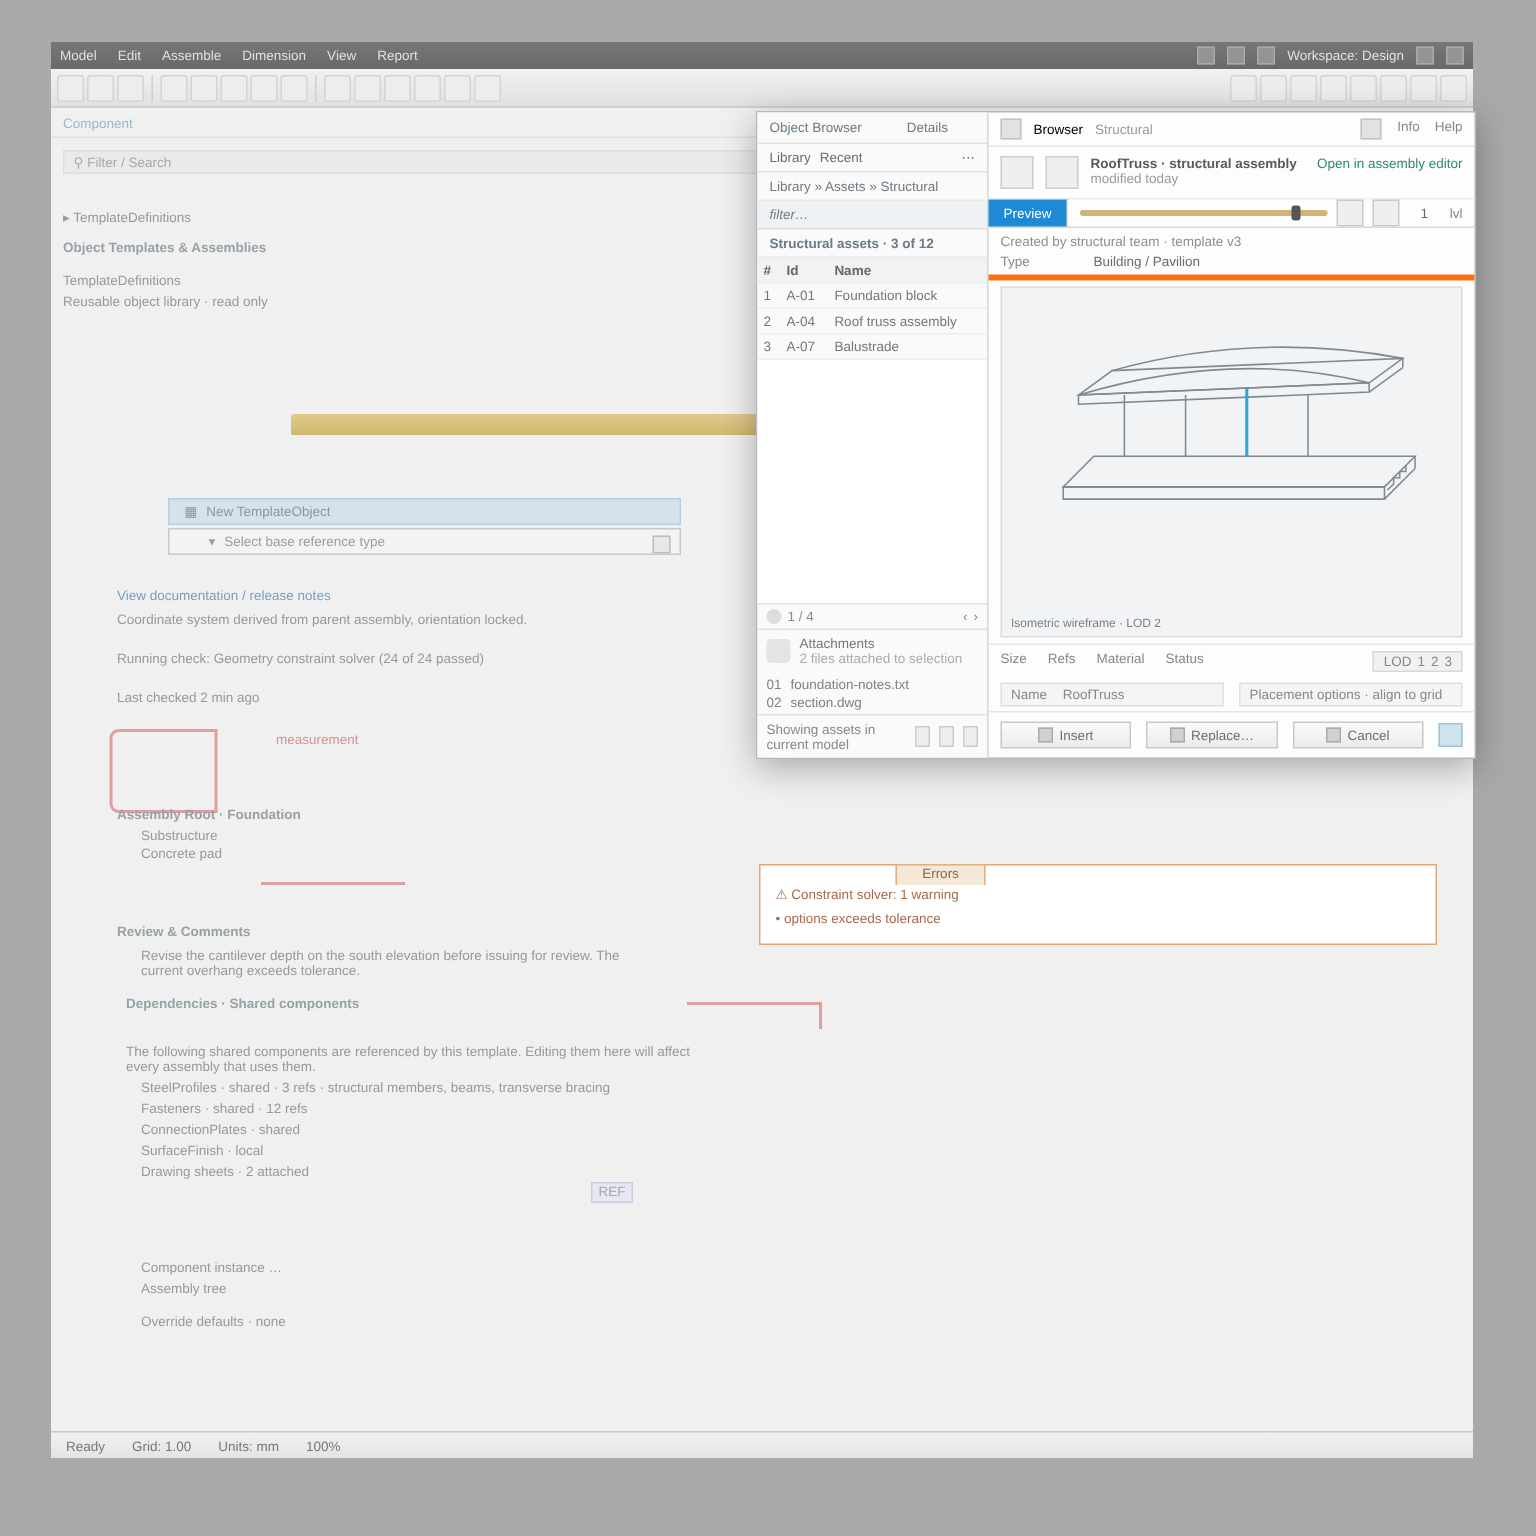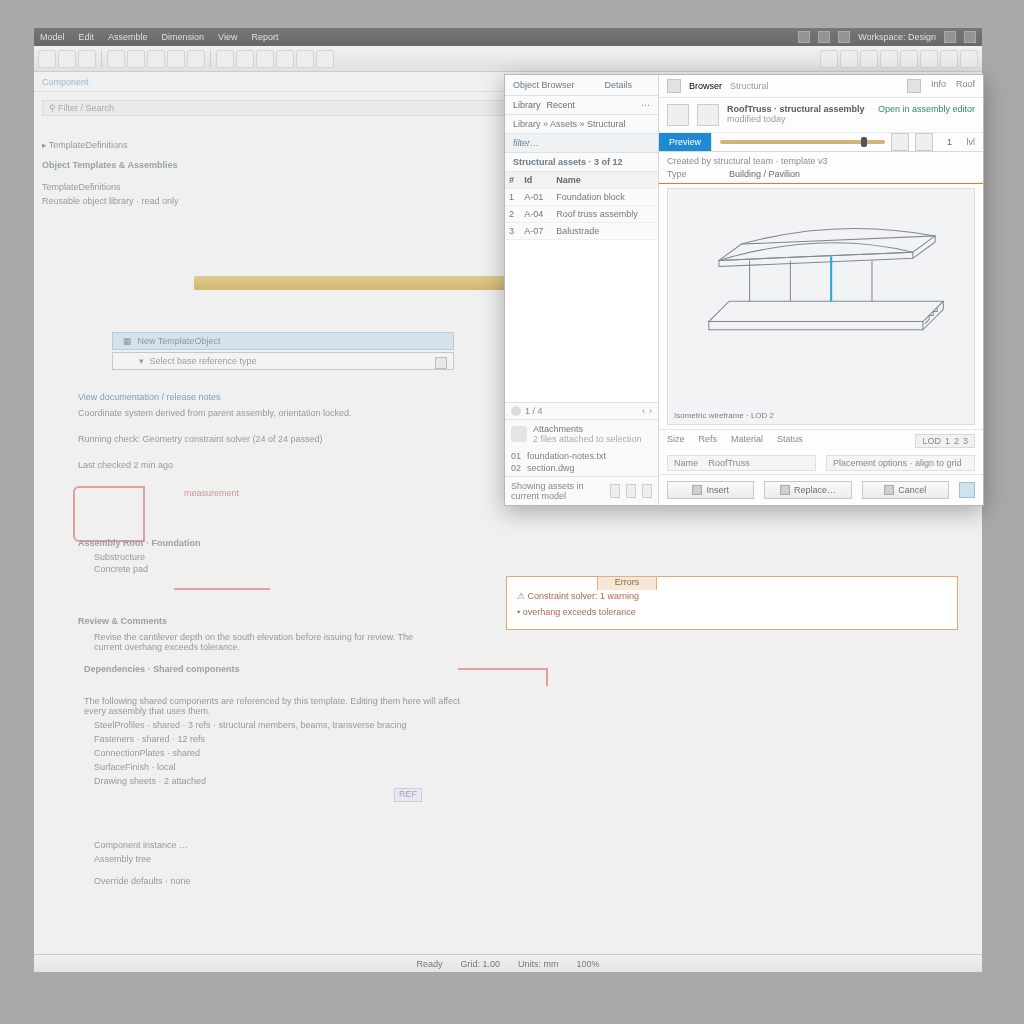"Roof" span { text: Roof -> Help }
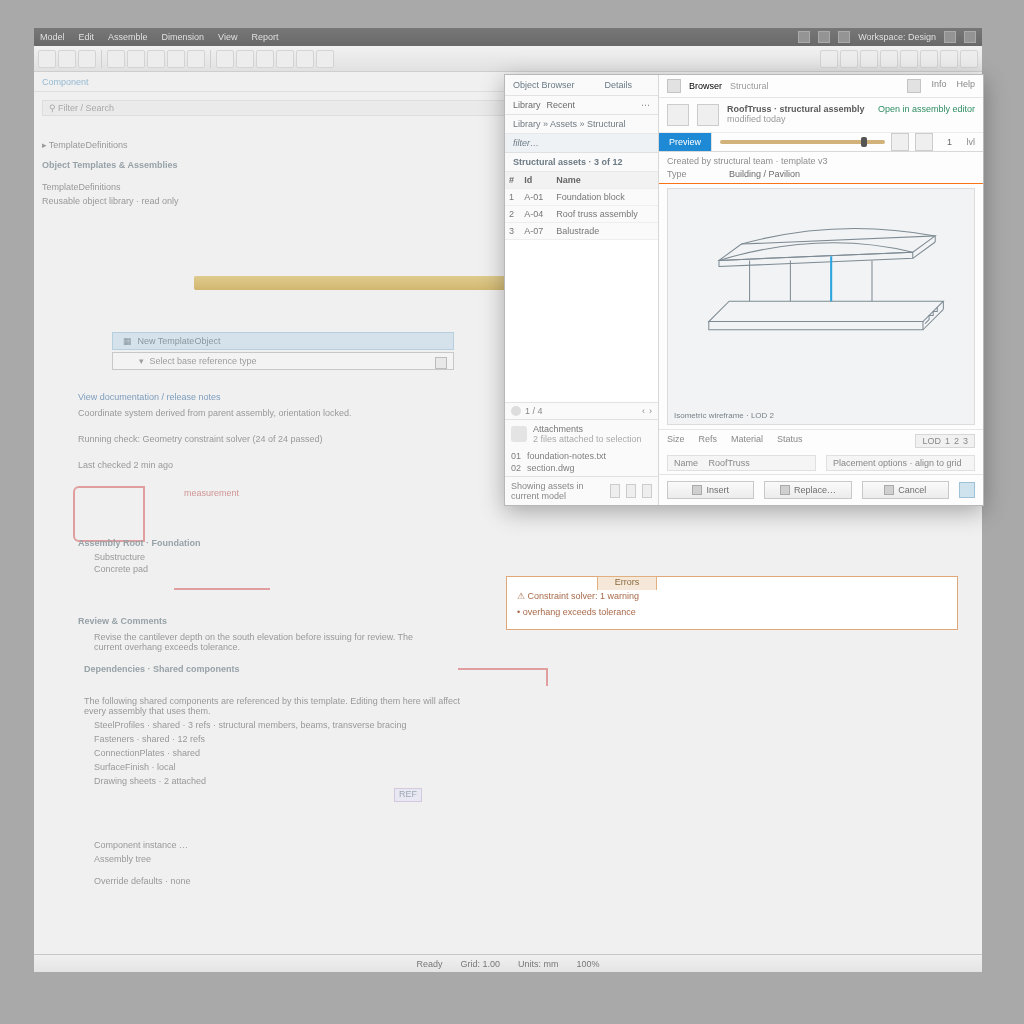"Created by structural team ·" #mright .meta { border-bottom: 1px solid #f97316 -> 4px solid #f97316 }
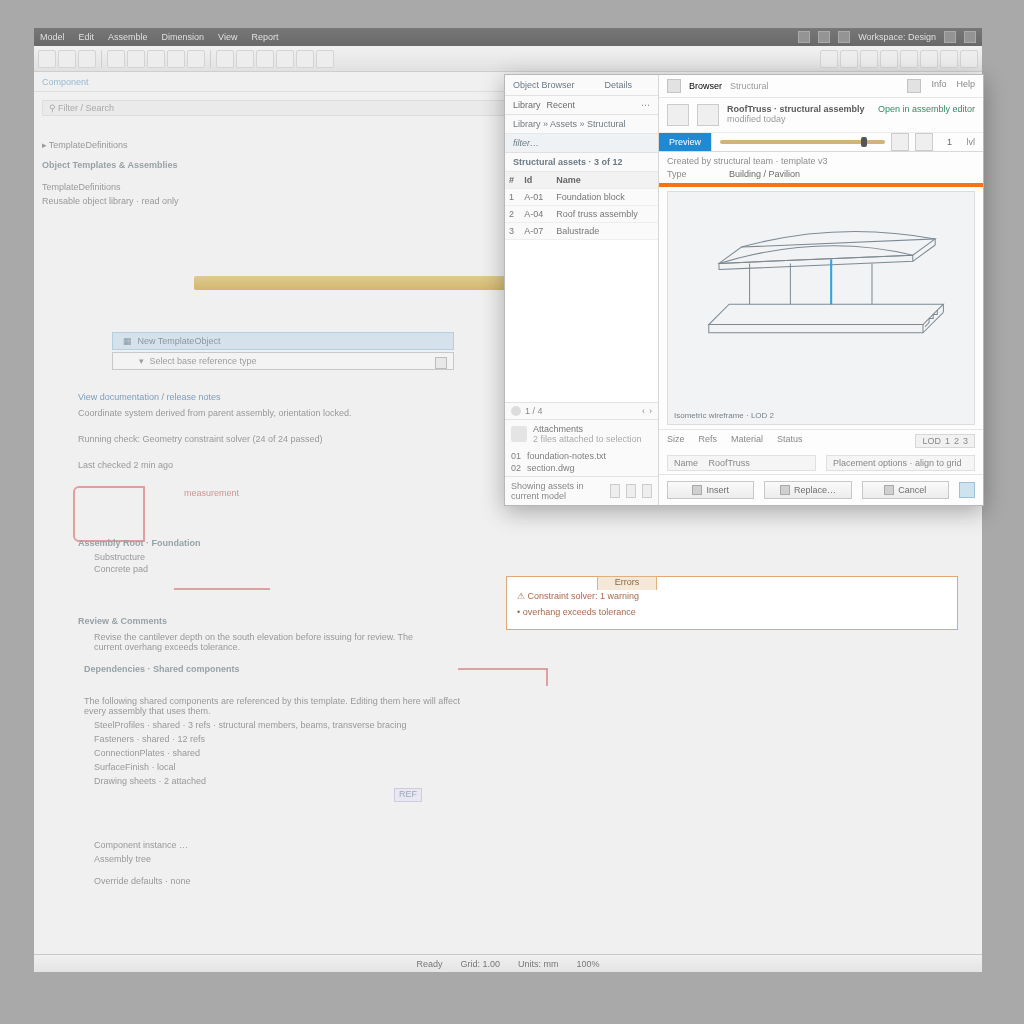"• overhang exceeds tolerance" span { text: overhang -> options }
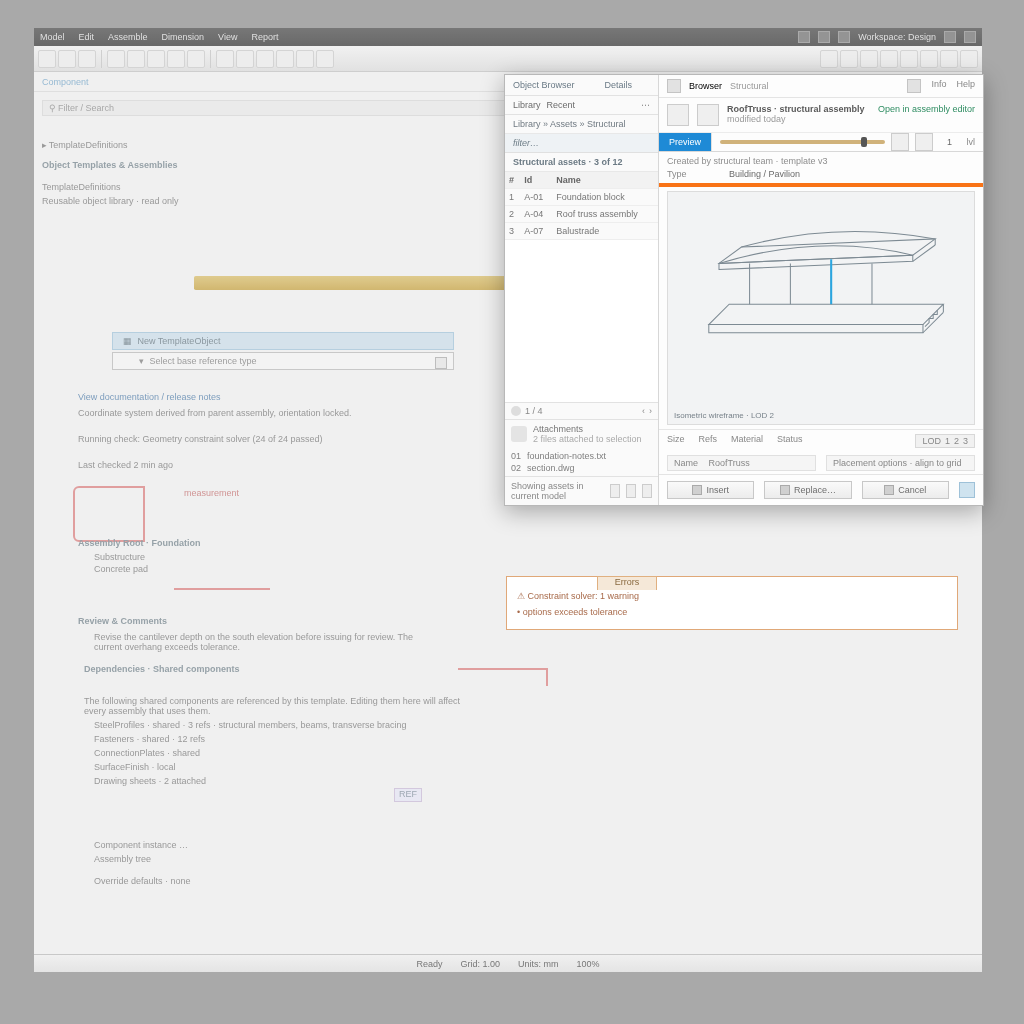"Ready" #status { justify-content: center -> flex-start }
